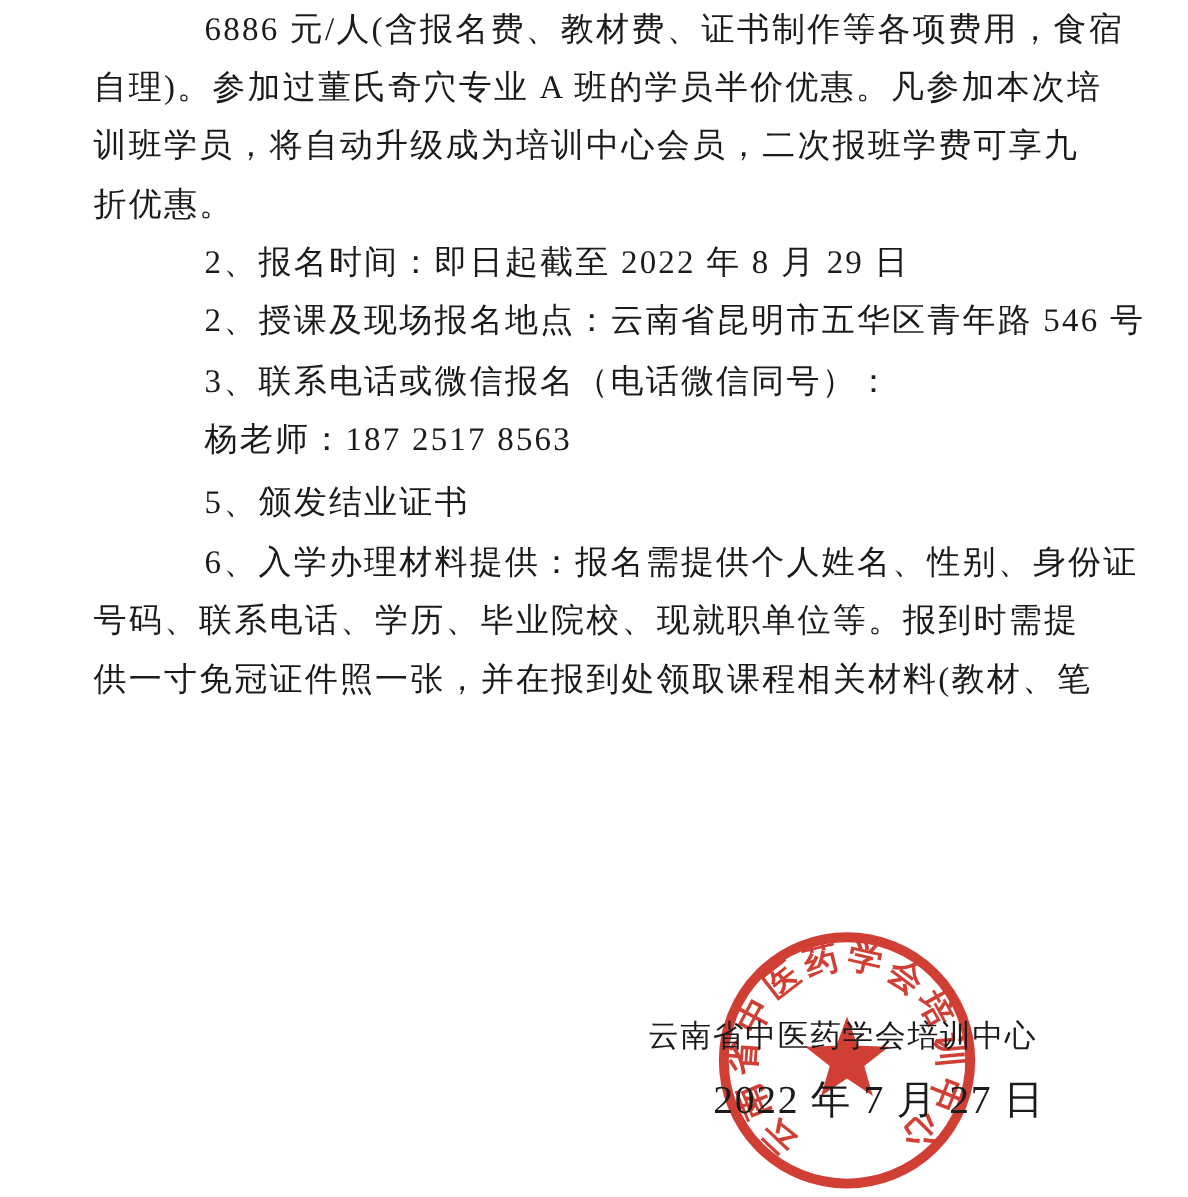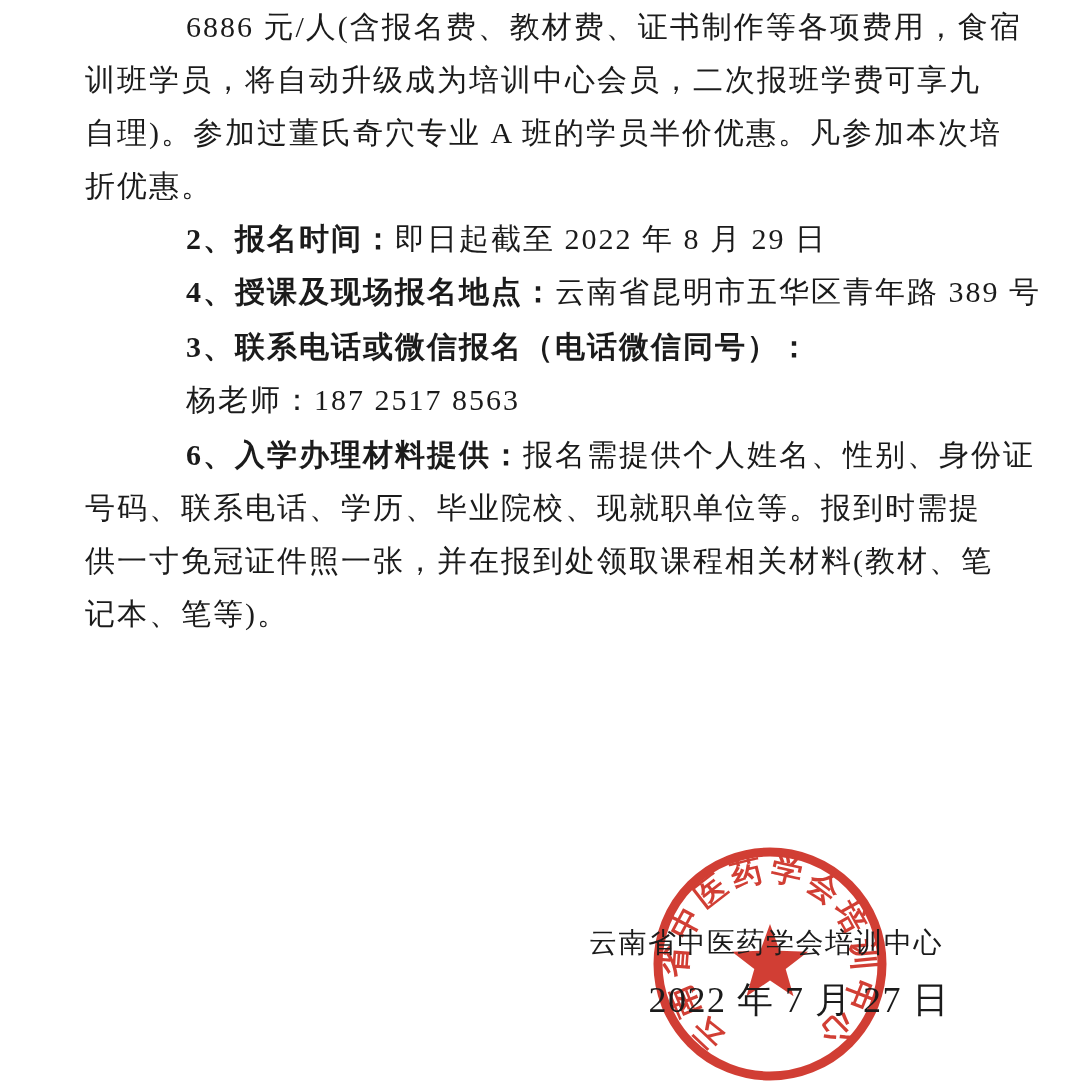"训班学员，将自动升级成为培训中心会员，二次报班学费可享九" div.line { order: before "自理)。参加过董氏奇穴专业 A 班的学员半价优惠。凡参加本次培" -> after "自理)。参加过董氏奇穴专业 A 班的学员半价优惠。凡参加本次培" }
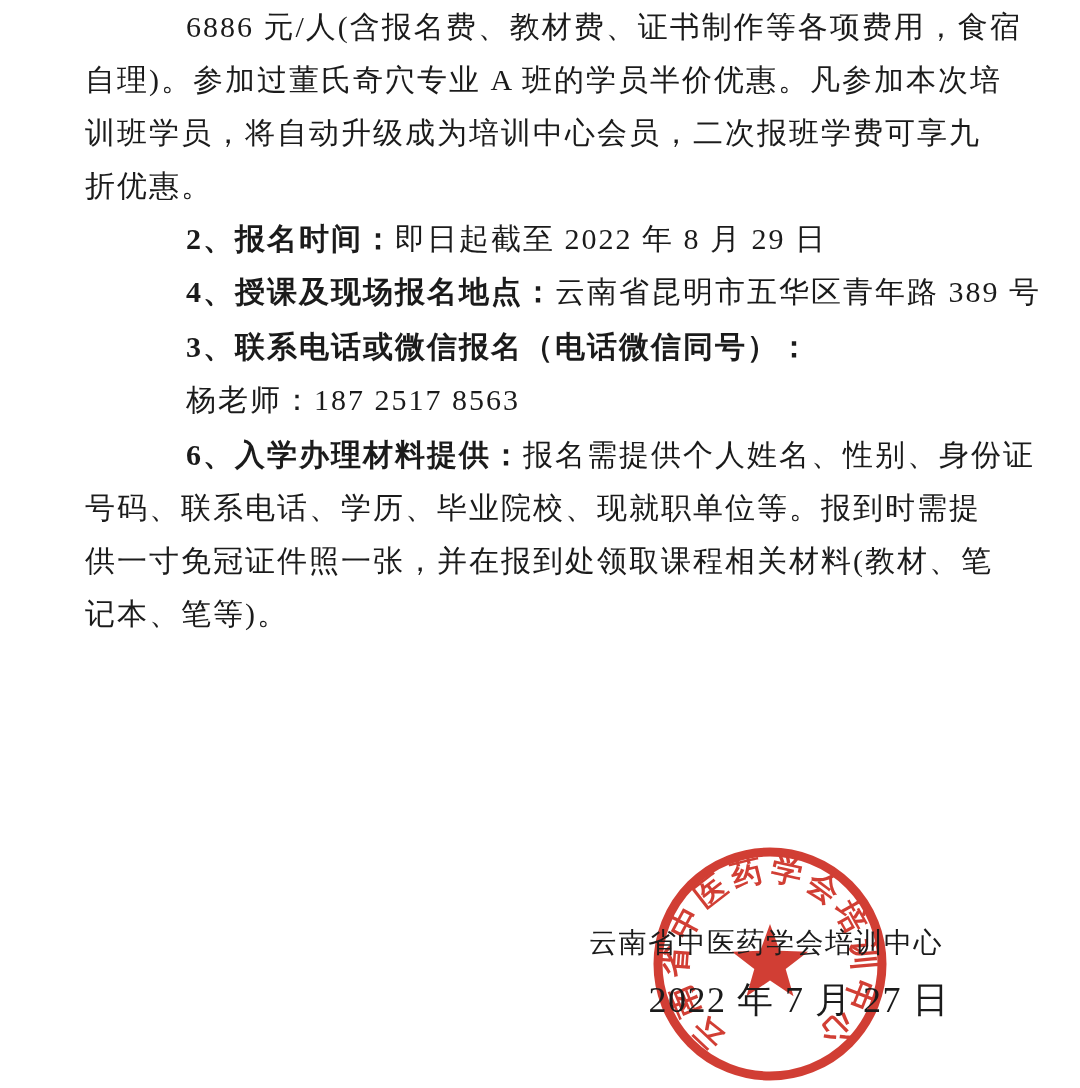"2、报名时间：" .seg-b { font-weight: 700 -> 400 }
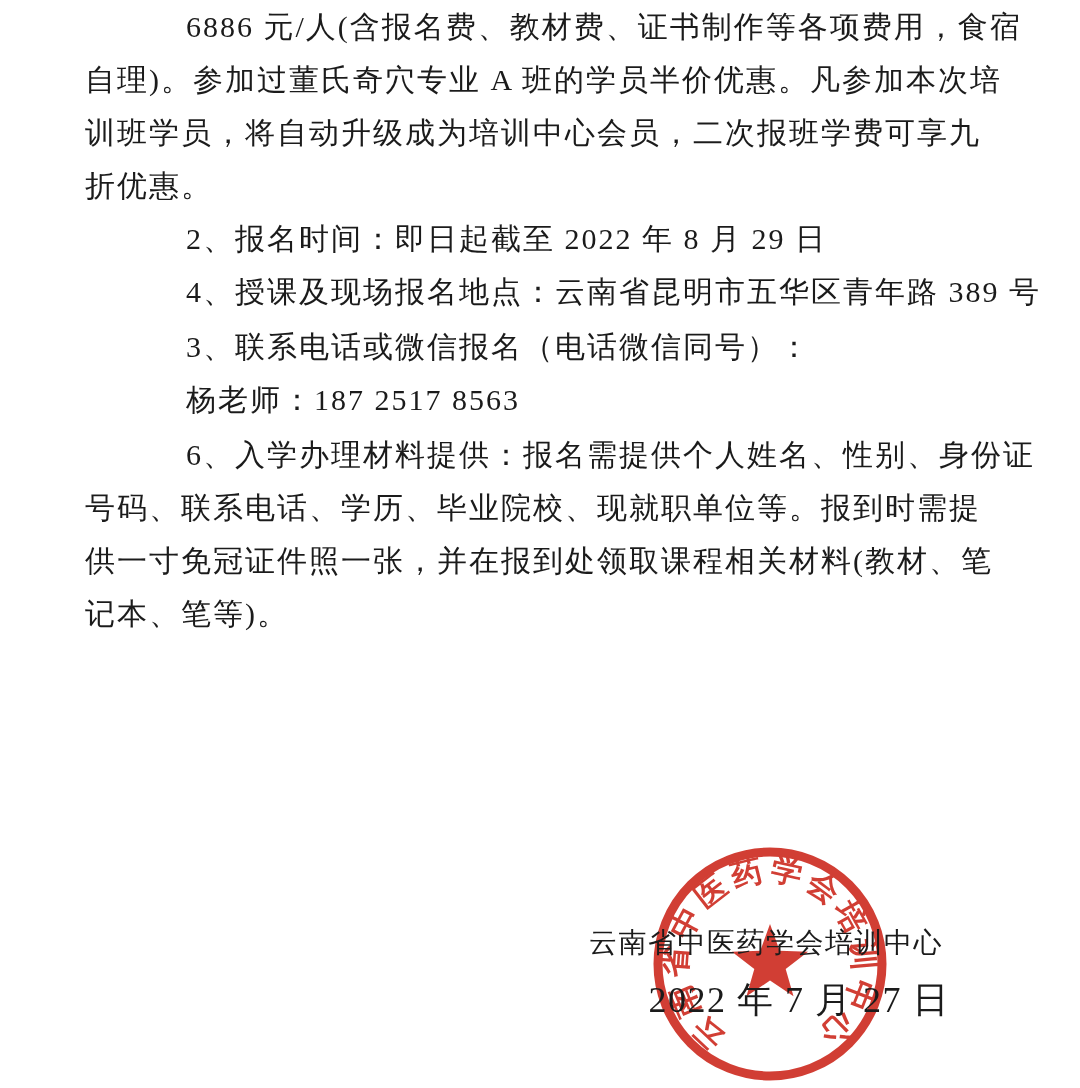"4、授课及现场报名地点：" span.seg-b { text: 4 -> 2 }
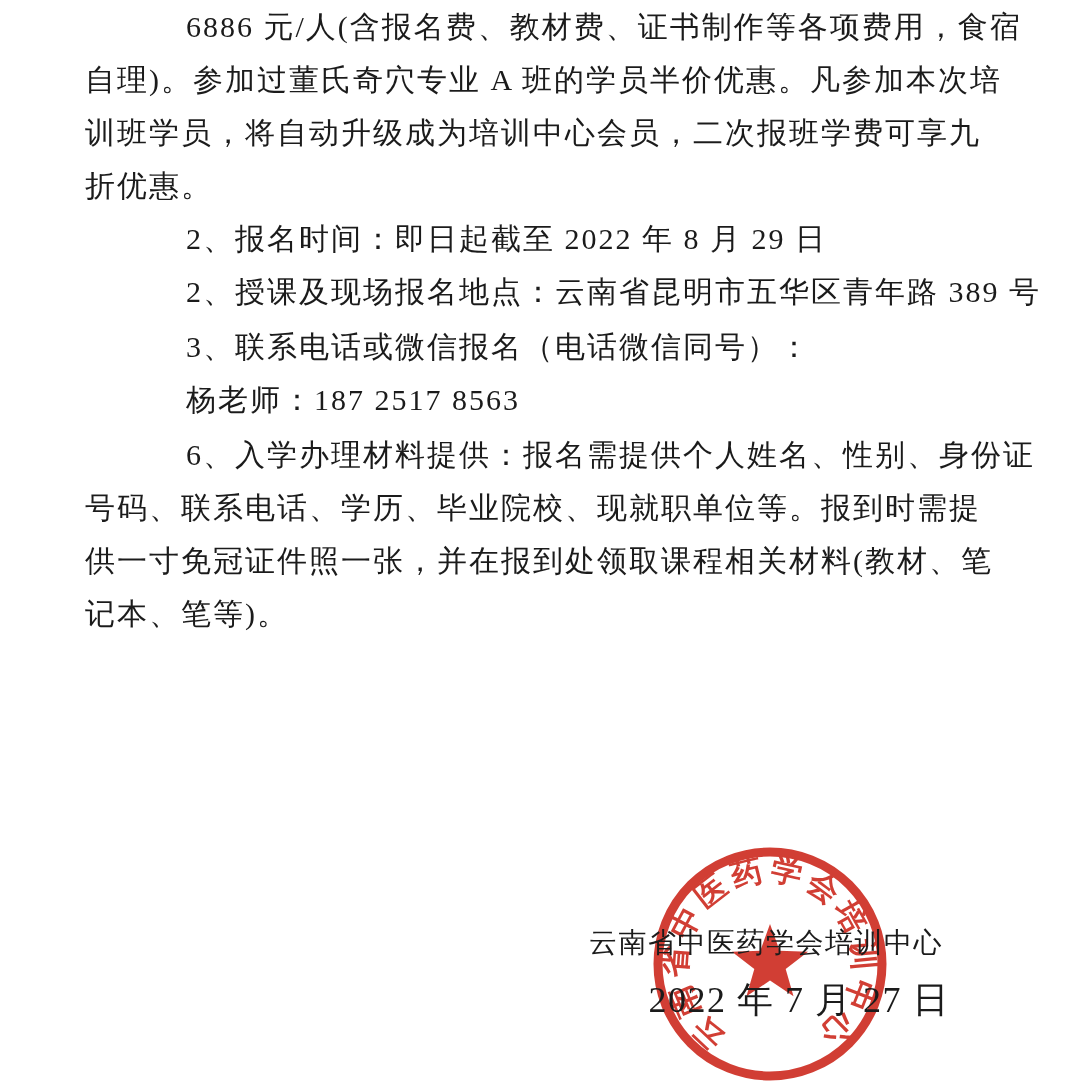"云南省昆明市五华区青年路 389 号" span { text: 389 -> 546 }
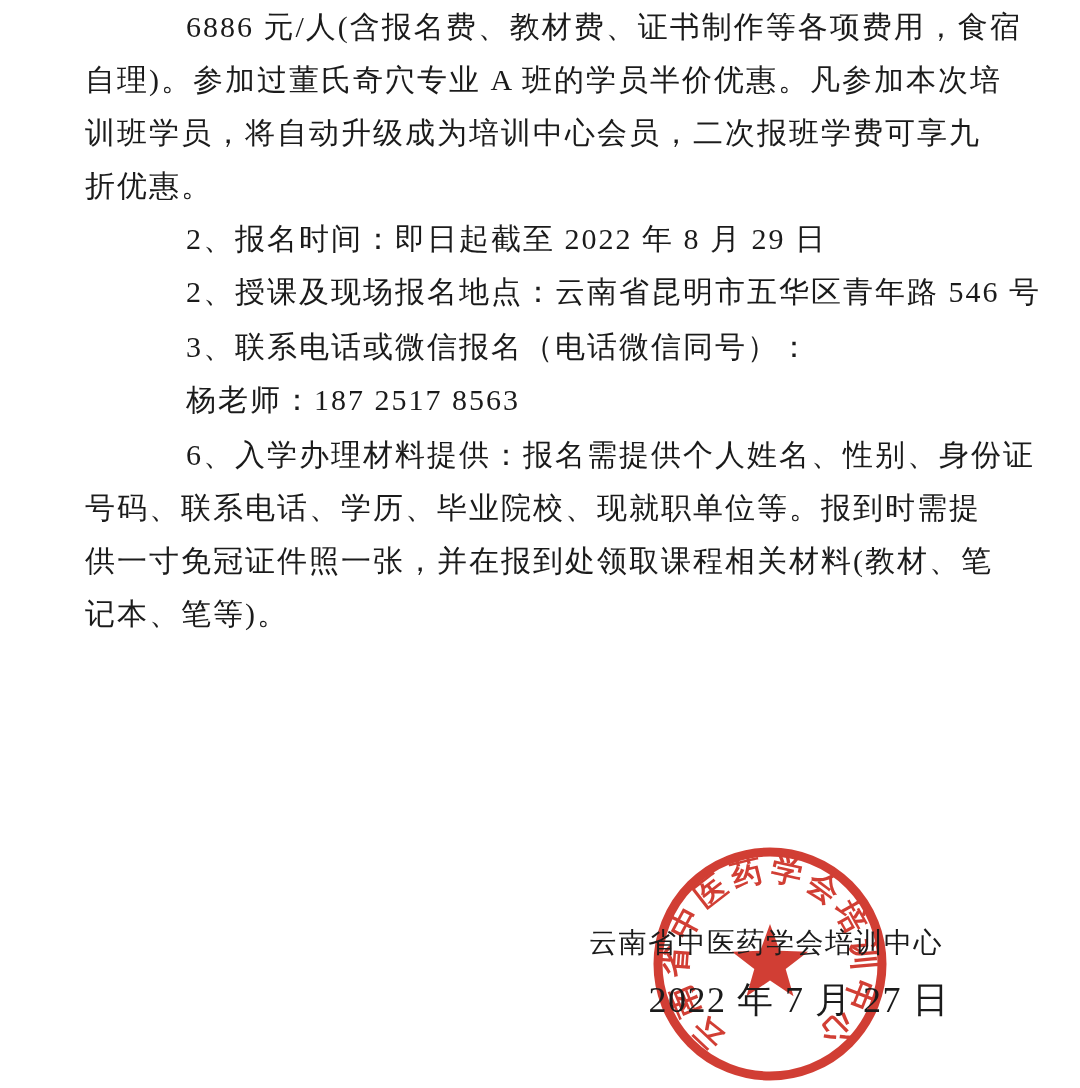"5、颁发结业证书" div.line { html: none -> <div><span>5、颁发结业证书</span></div> }
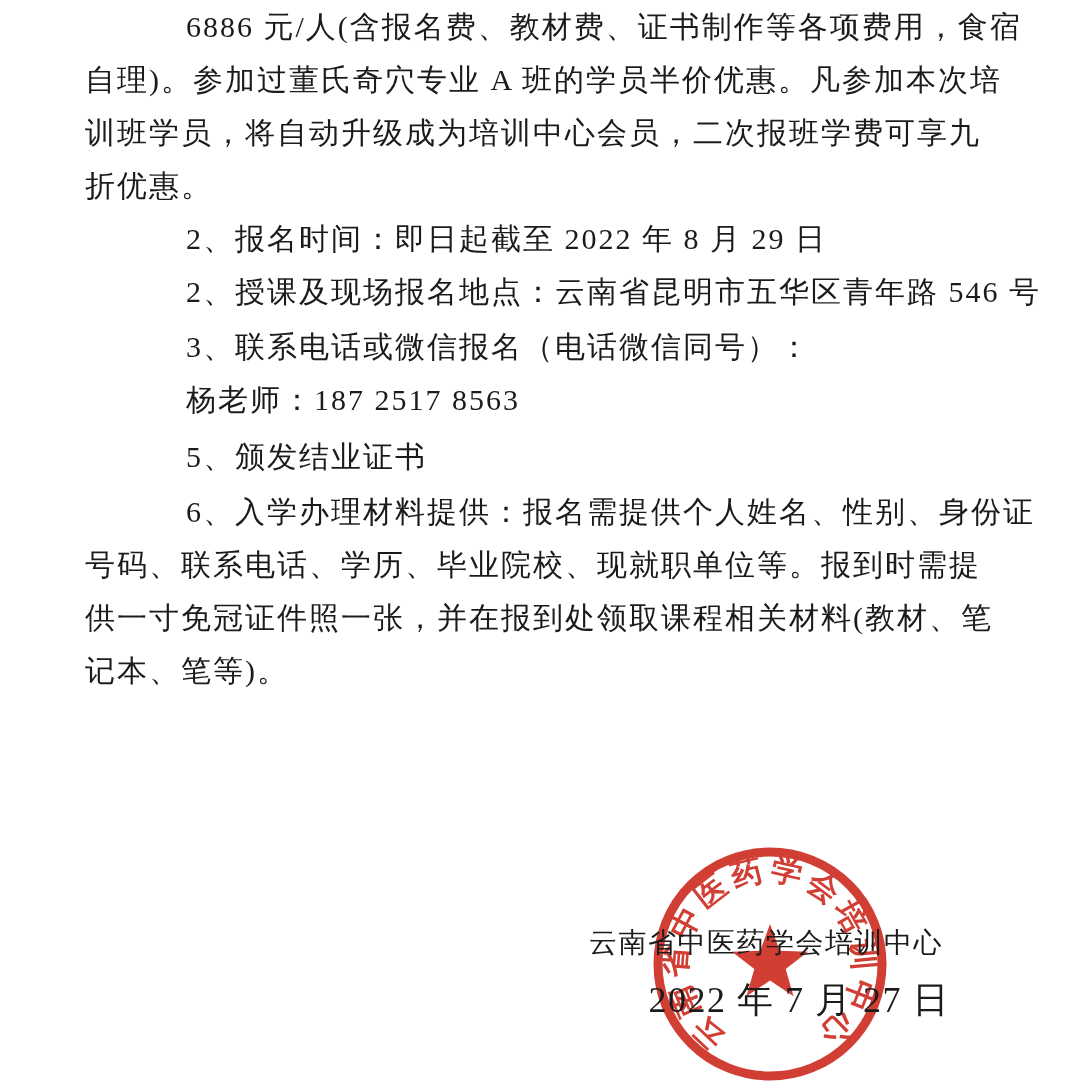"记本、笔等)。" div.line { html: <div><span>记本、笔等)。</span></div> -> none }
